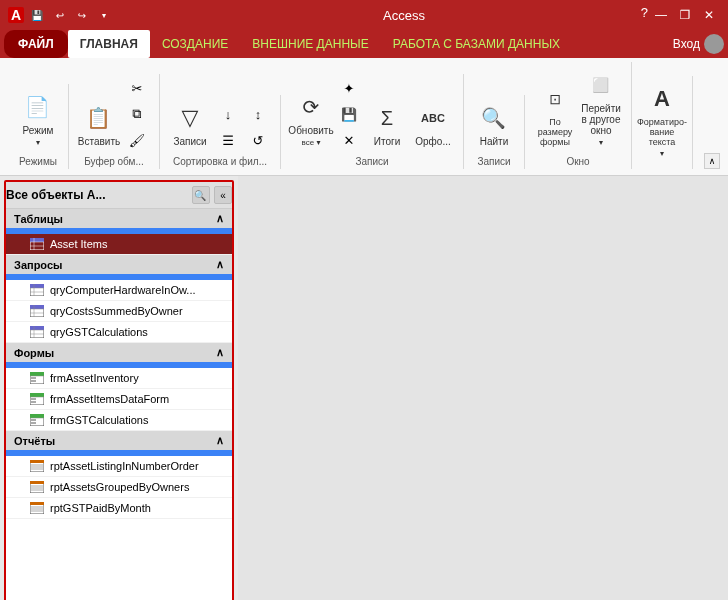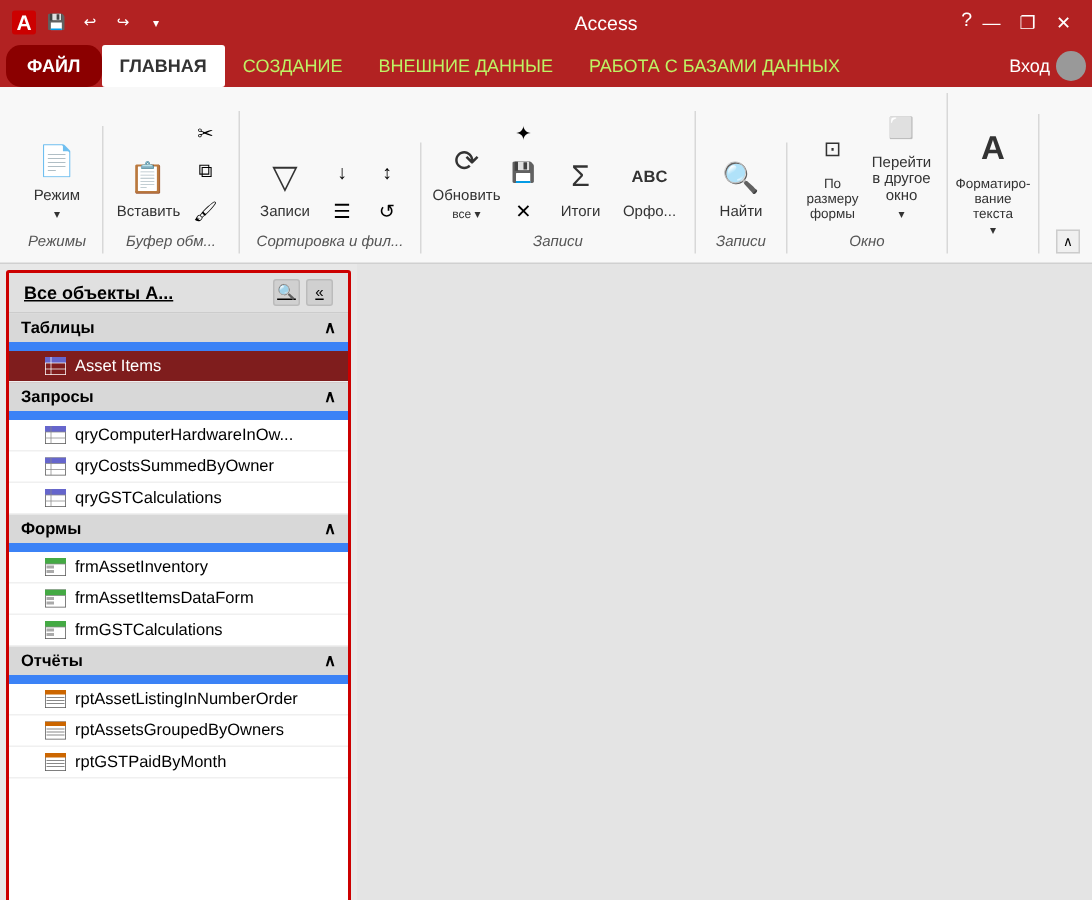"Режимы" .ribbon-group-label { font-style: italic -> none }
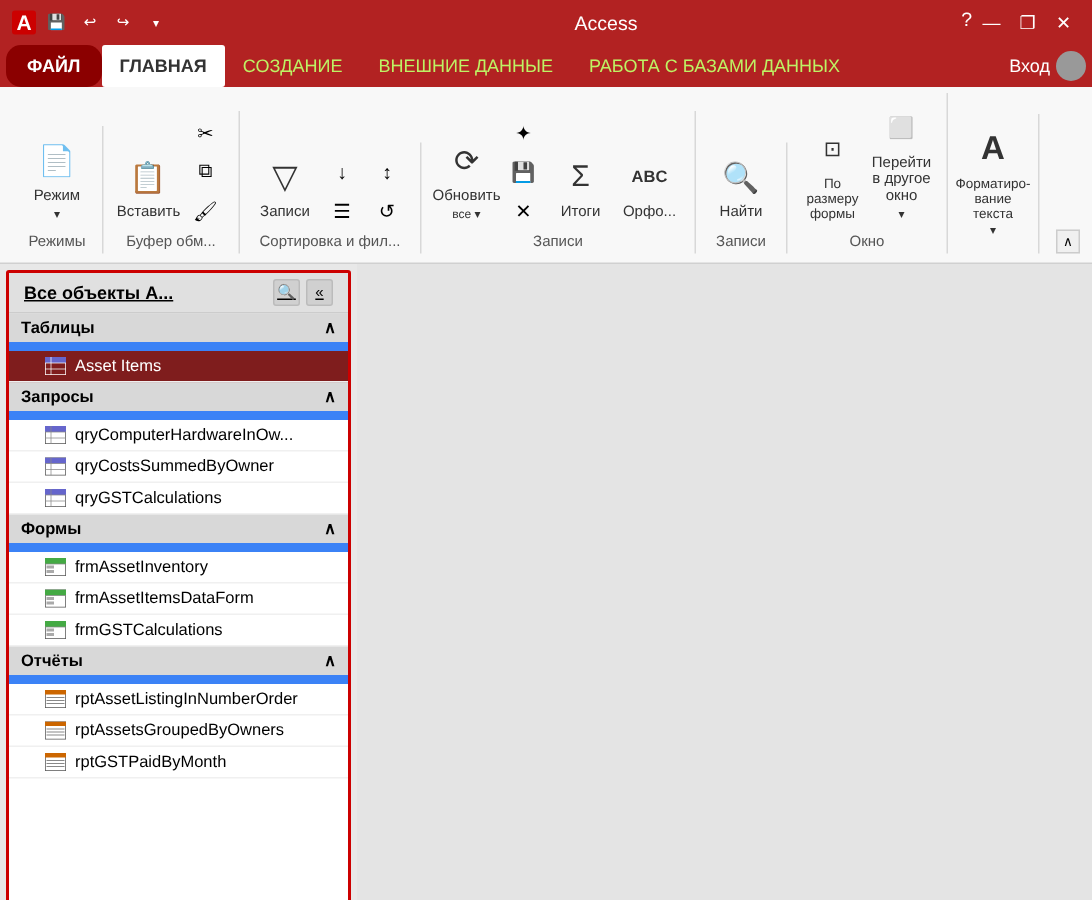"Все объекты А..." .nav-panel-header { padding: 4px 10px -> 4px 0; text-decoration: underline -> none }
